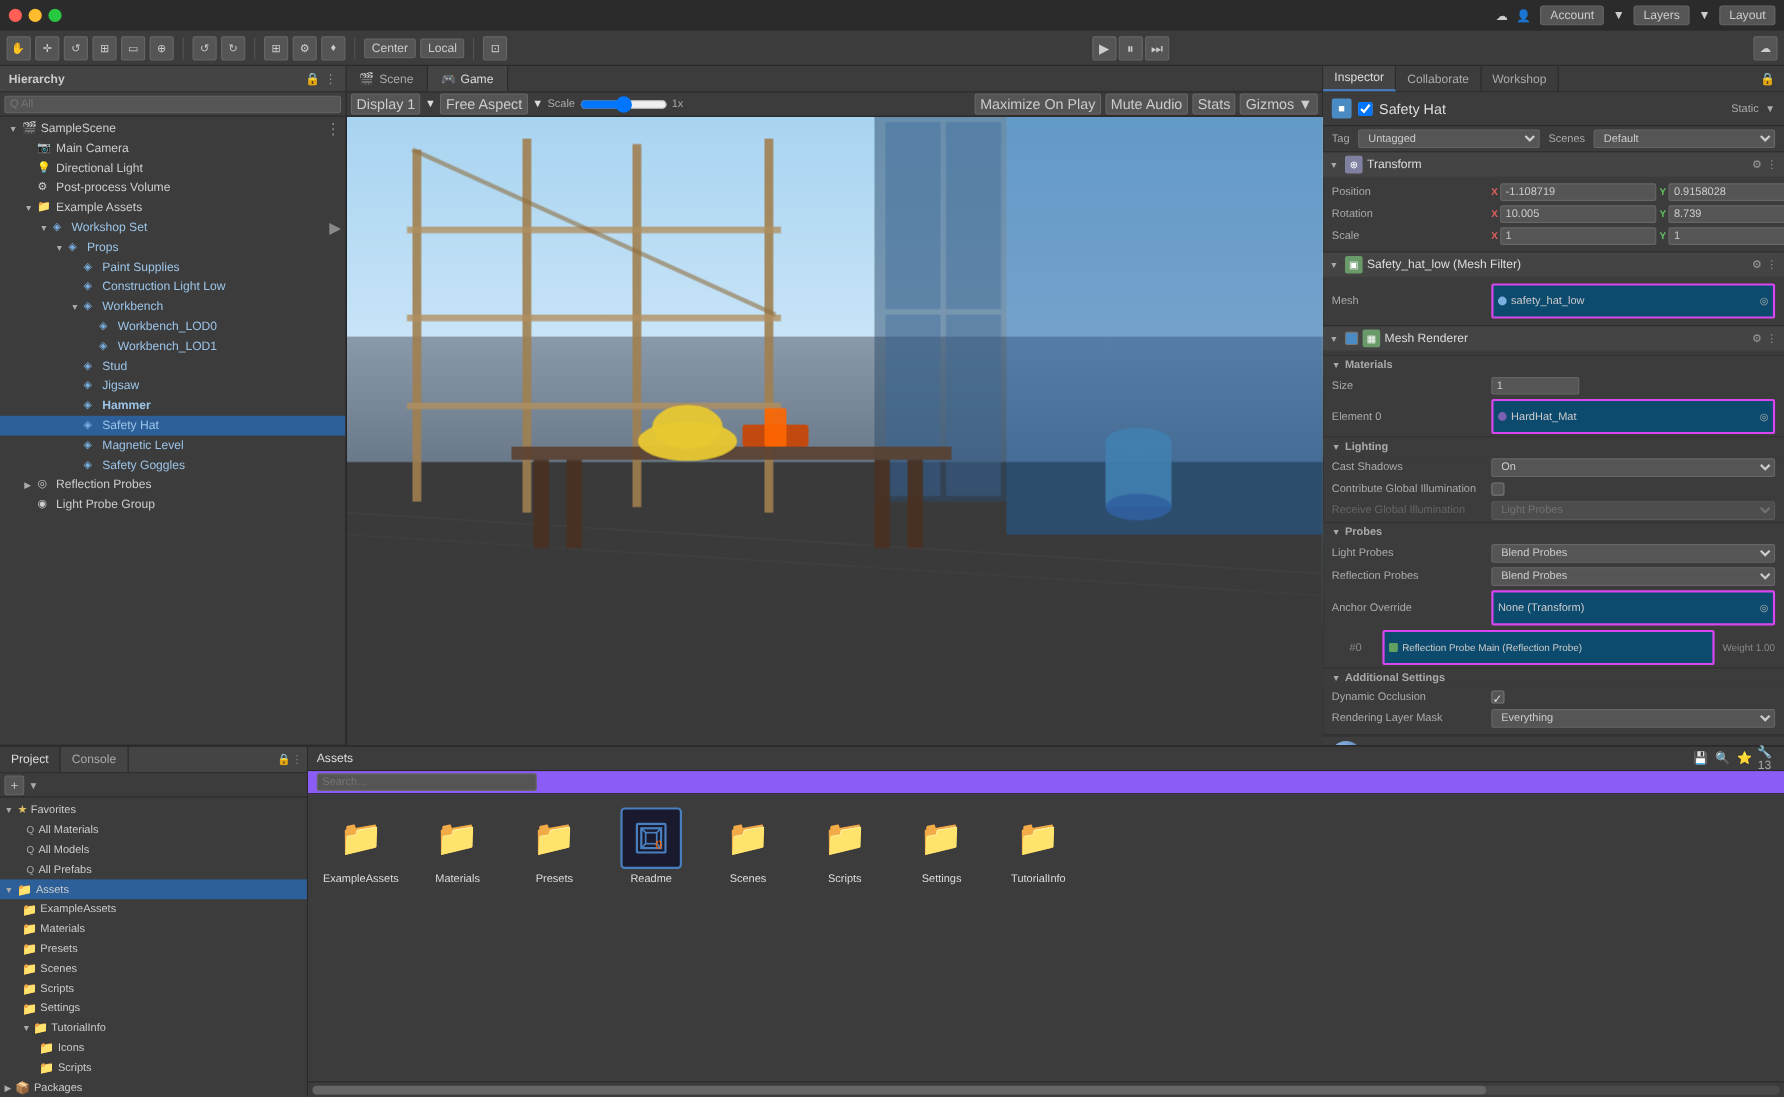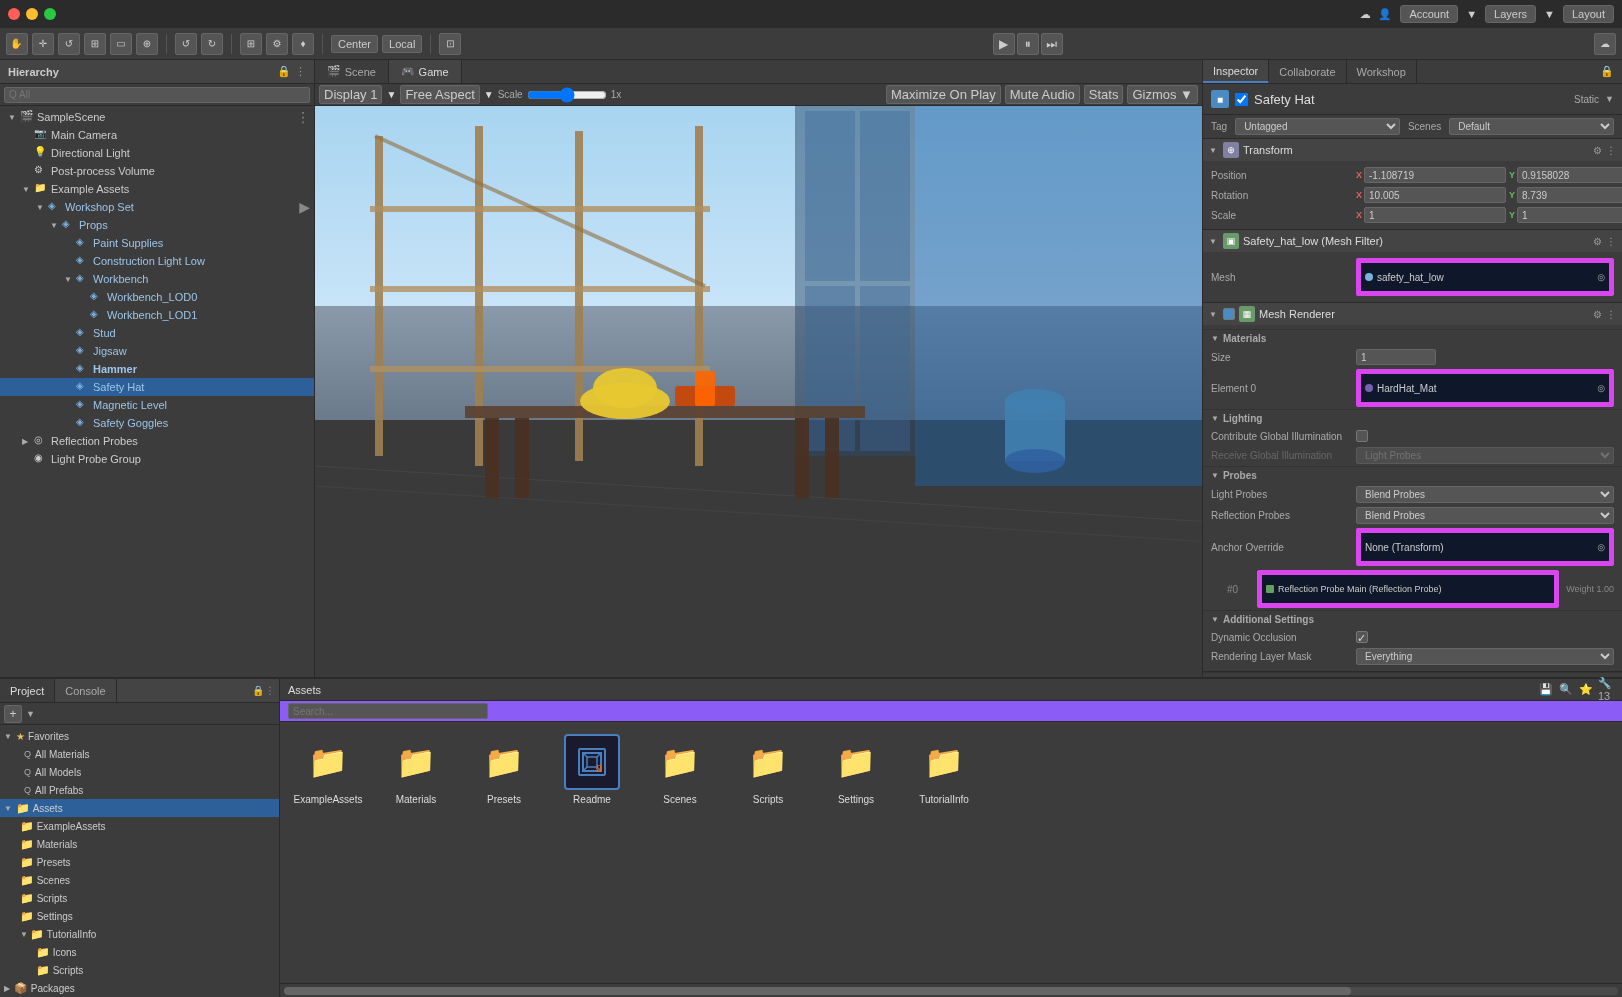"safety_hat_low" .prop-obj-ref { background: #0f172a -> #0c4a6e; border: 5px solid #d946ef -> 2px solid #d946ef }
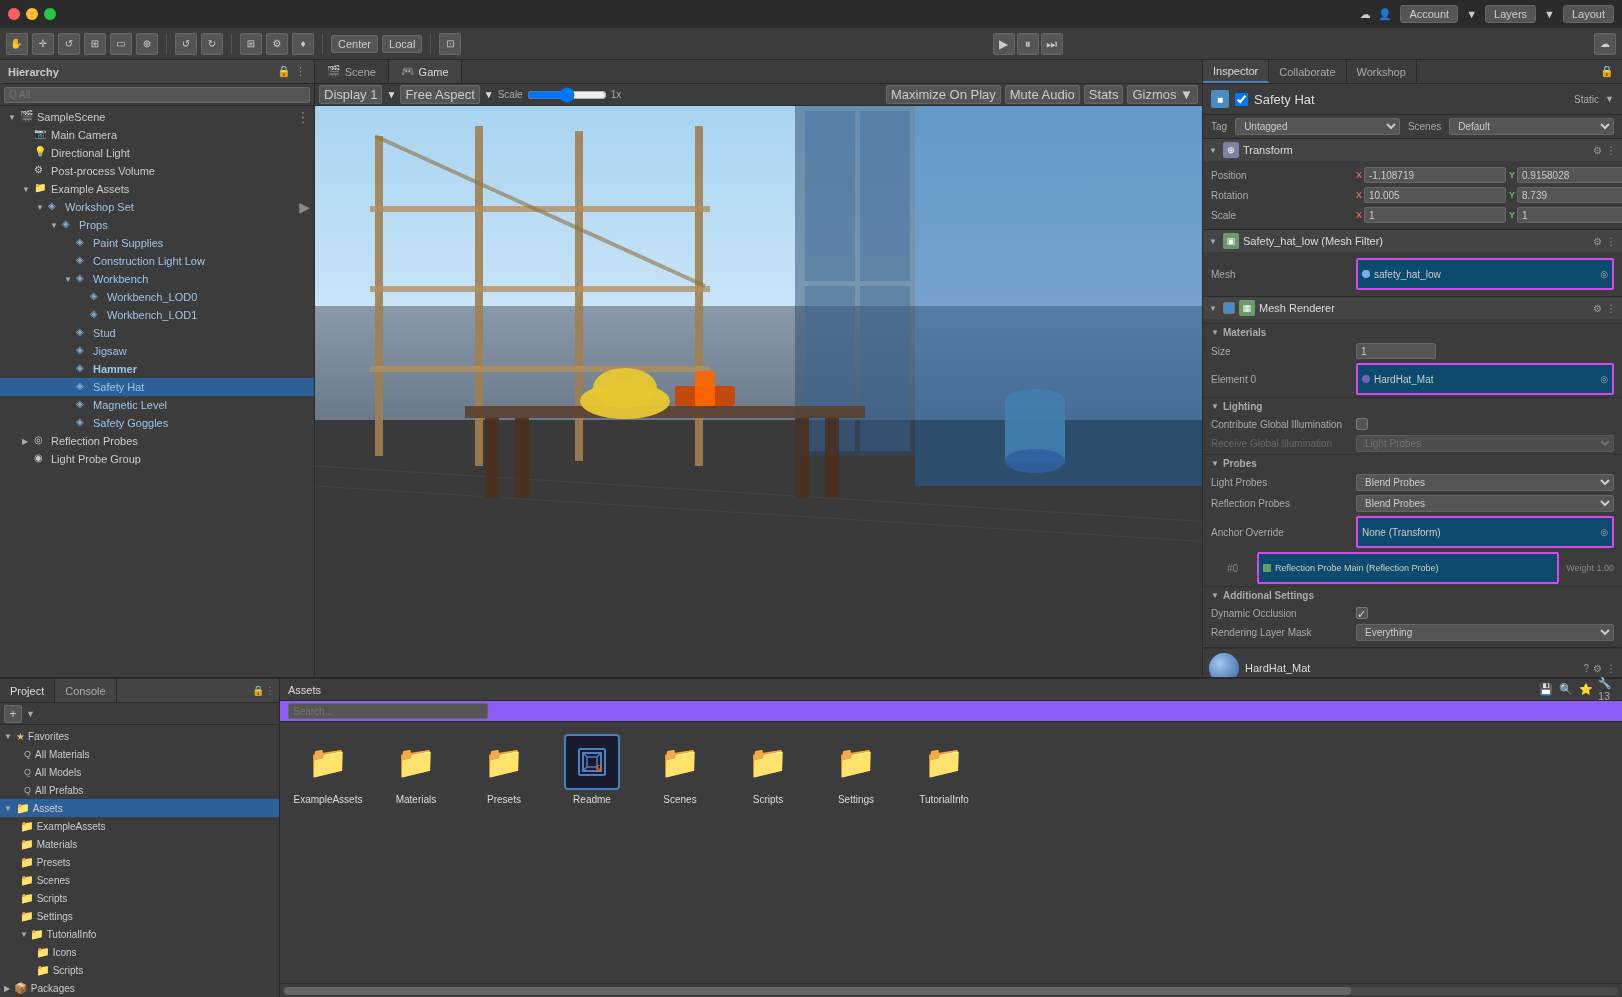"Cast Shadows" div.prop-row { html: none -> <div> <span>Cast Shadows</span> <div> <select> <option>On</option> </select> </div> </div> }
